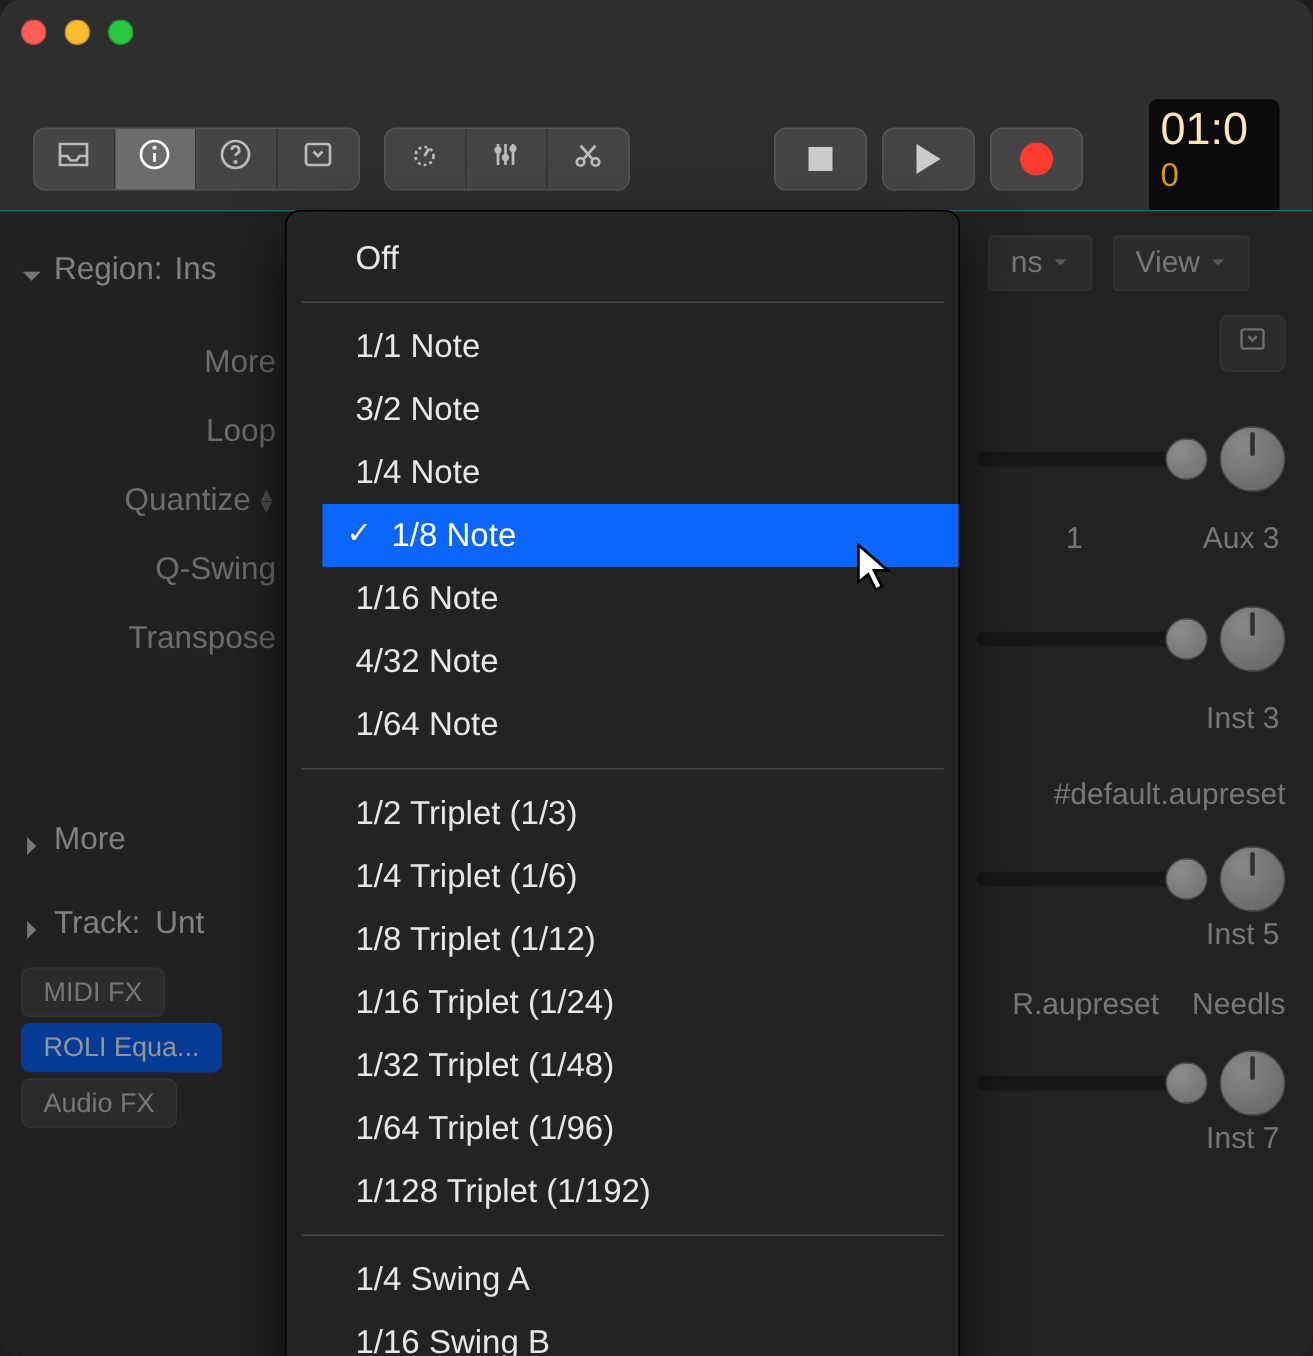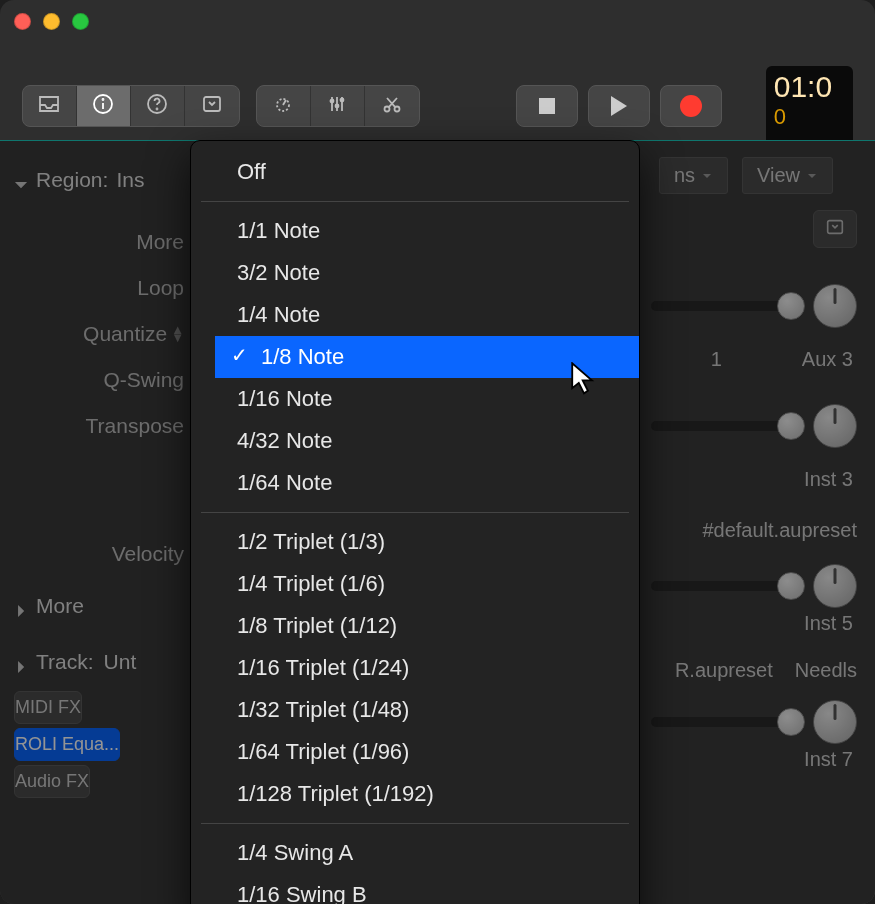"Velocity" div.row { html: <div> <span>Velocity</span> </div> -> none }
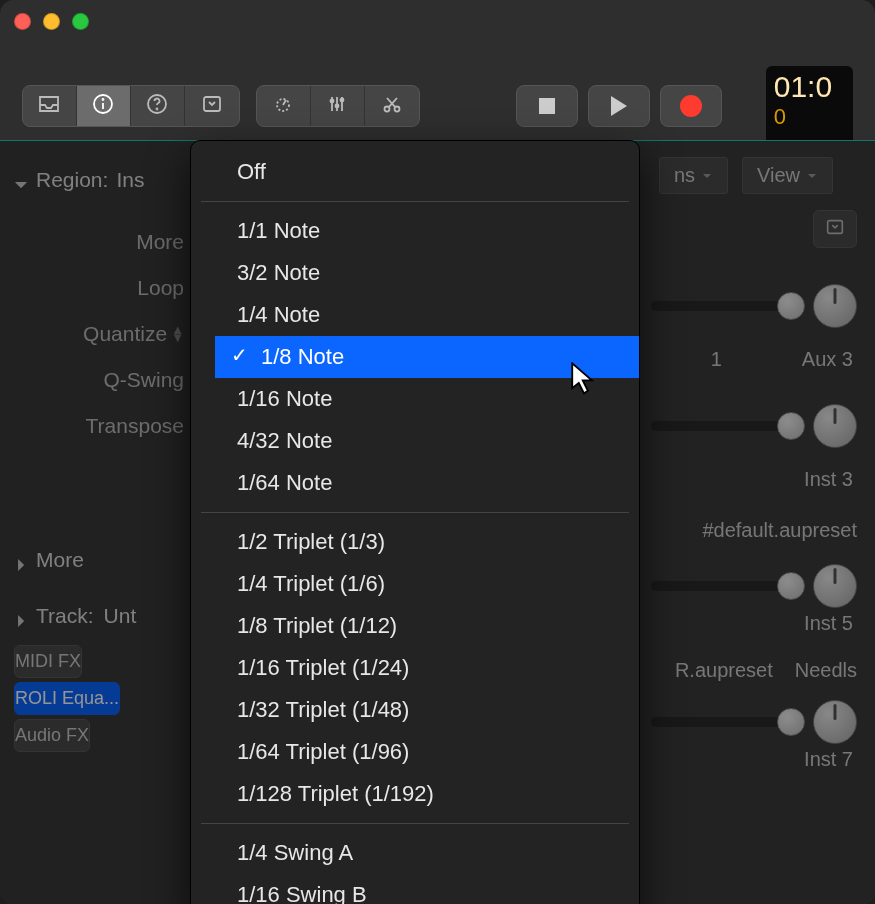"MIDI FX" .pill { padding: 5px 0 -> 5px 14px }
